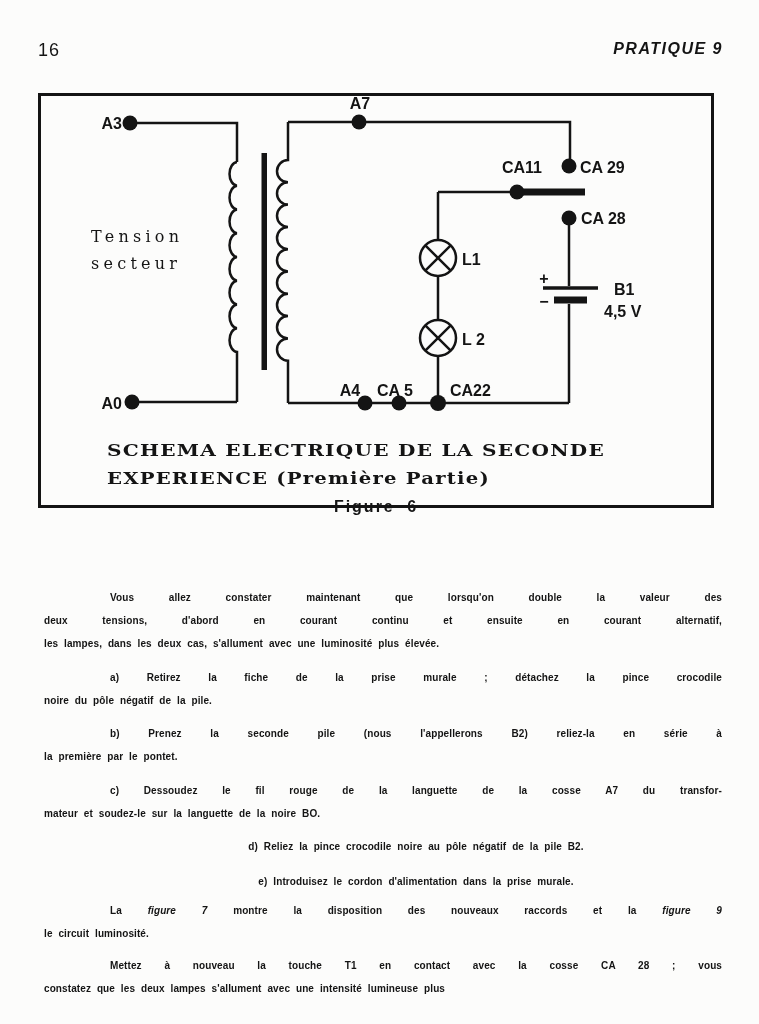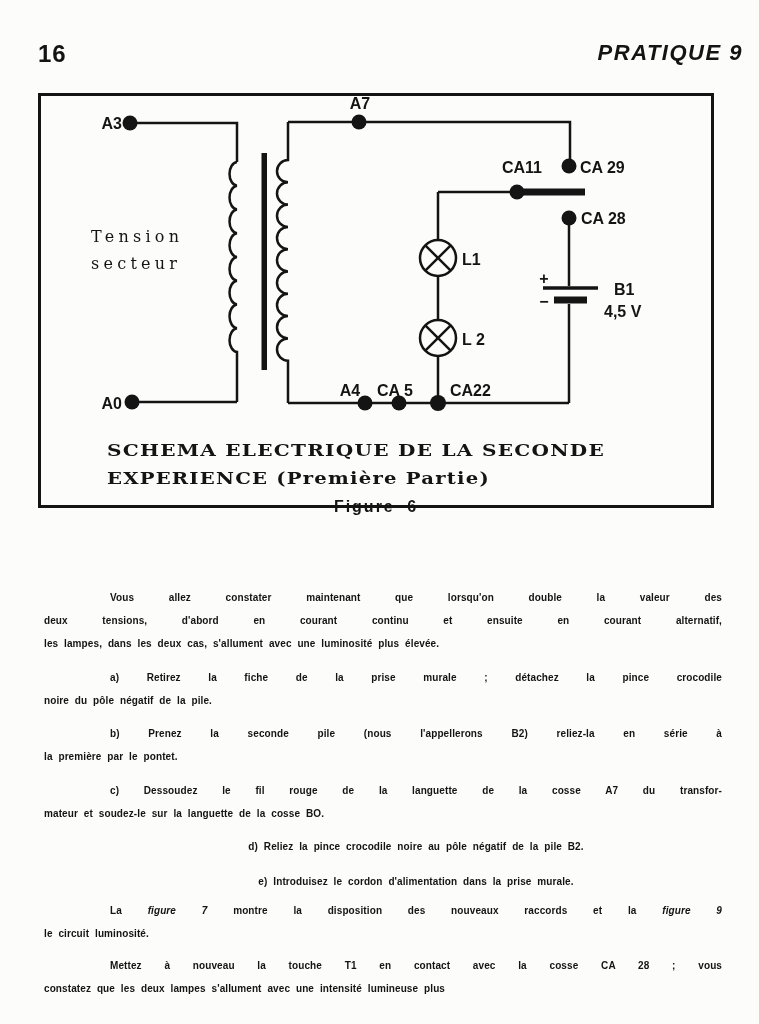"16" .hdr-num { font-size: 24px -> 18px; font-weight: bold -> normal }
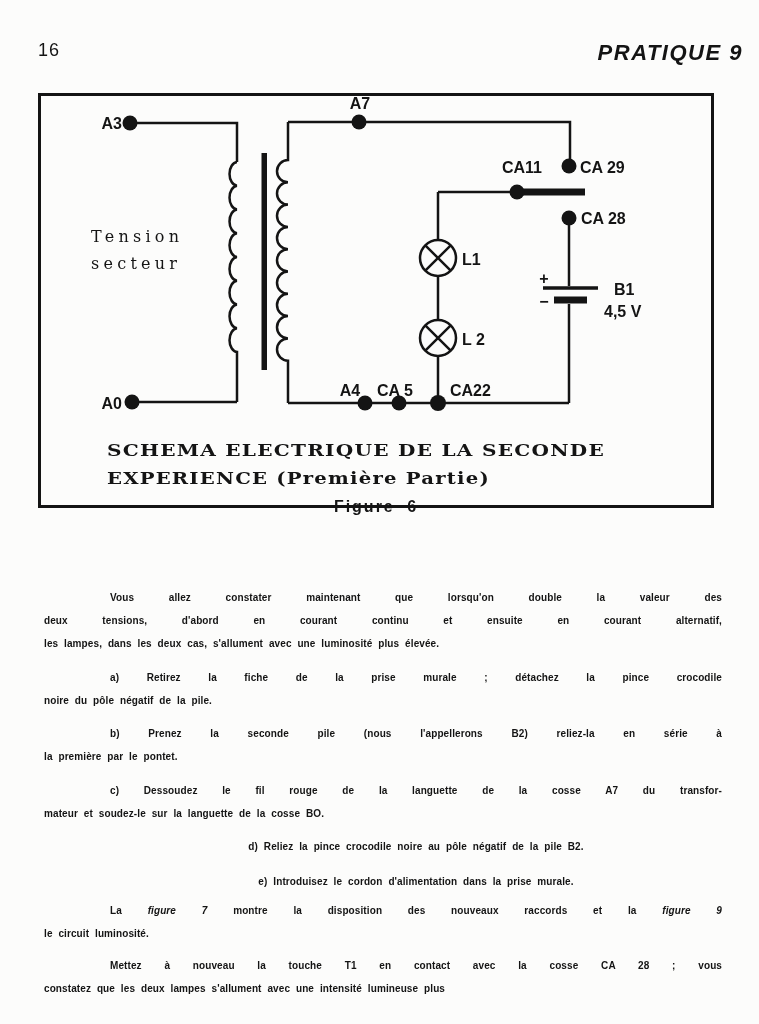"PRATIQUE 9" .hdr-title { font-size: 22px -> 16px; right: 16px -> 36px }
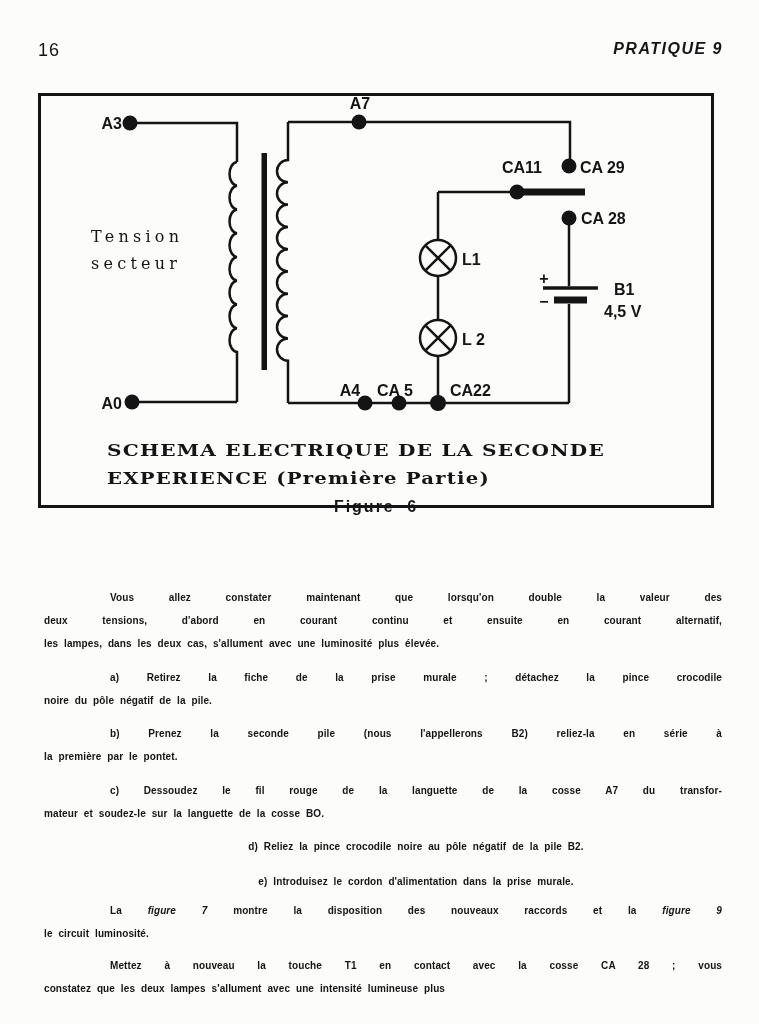"mateur et soudez-le sur la" div.line { text: cosse -> noire }
